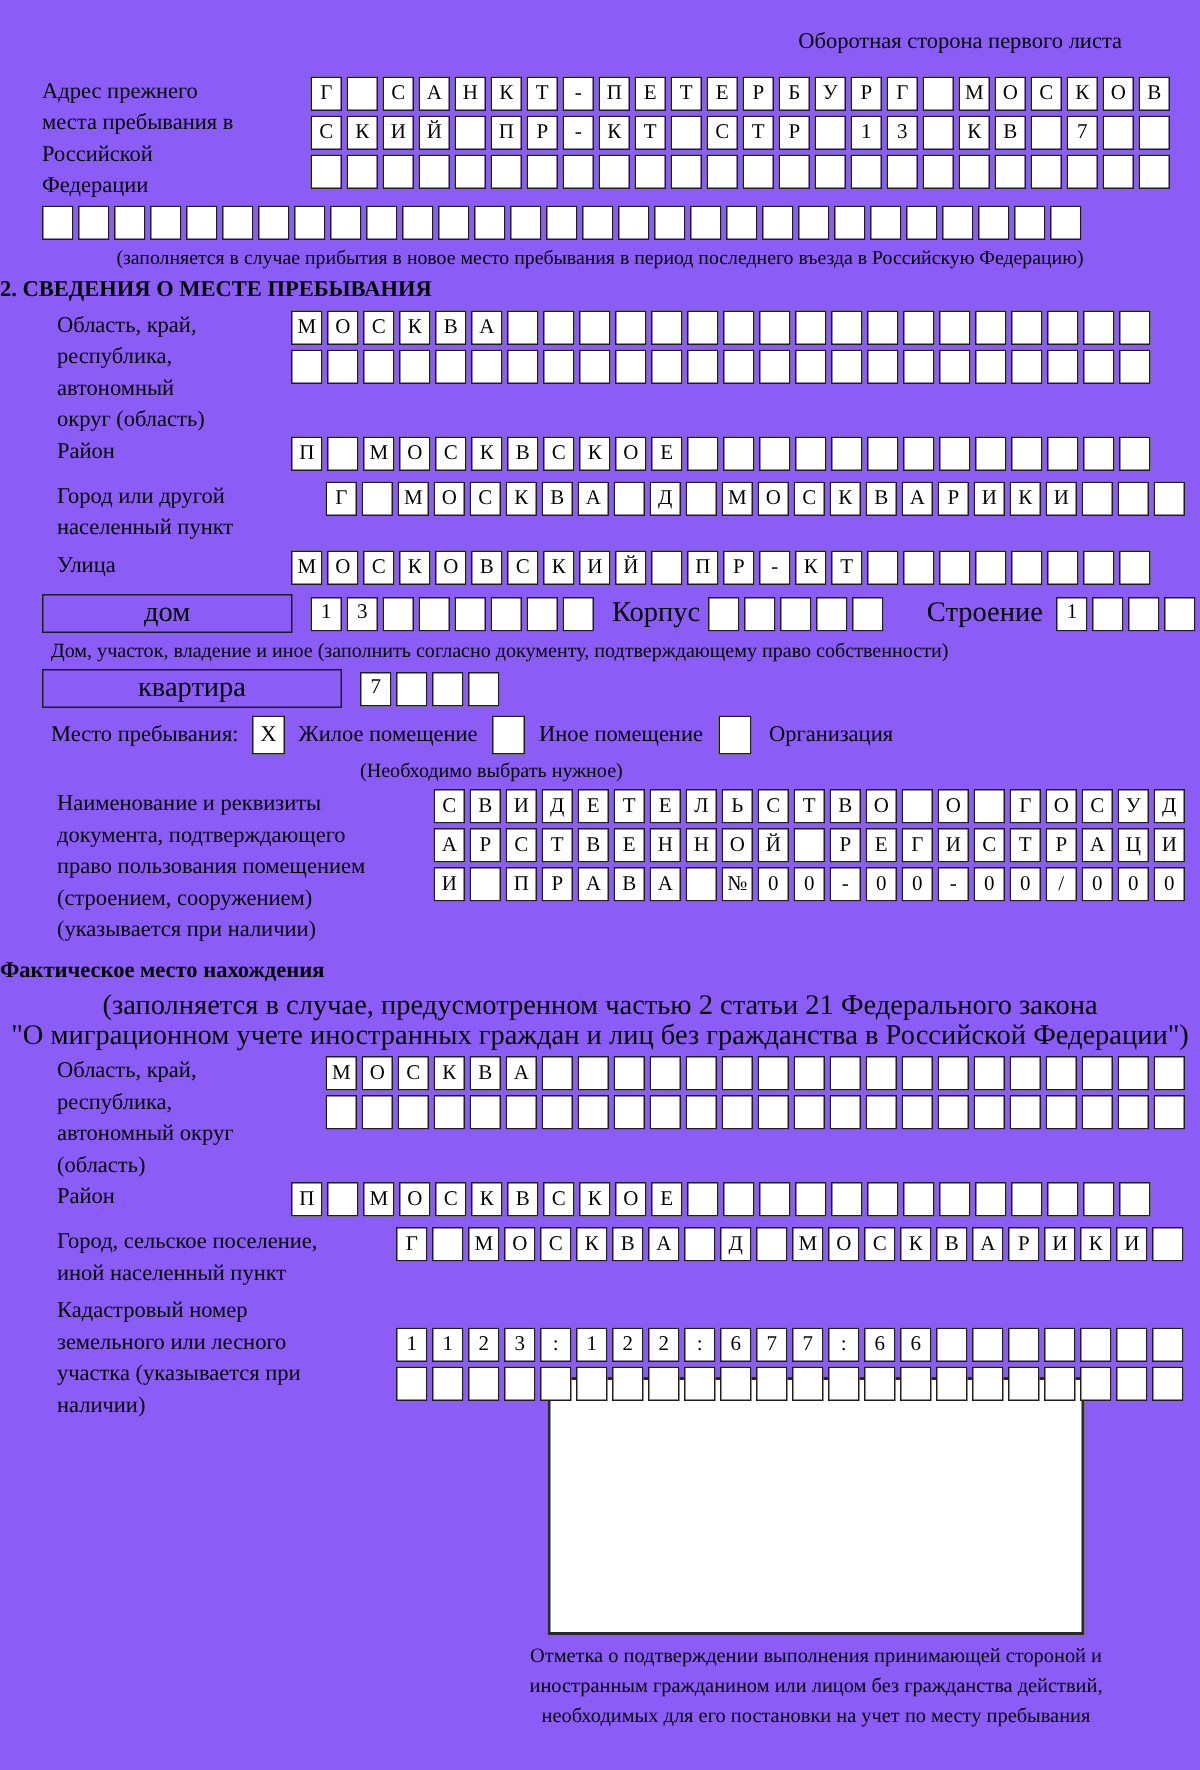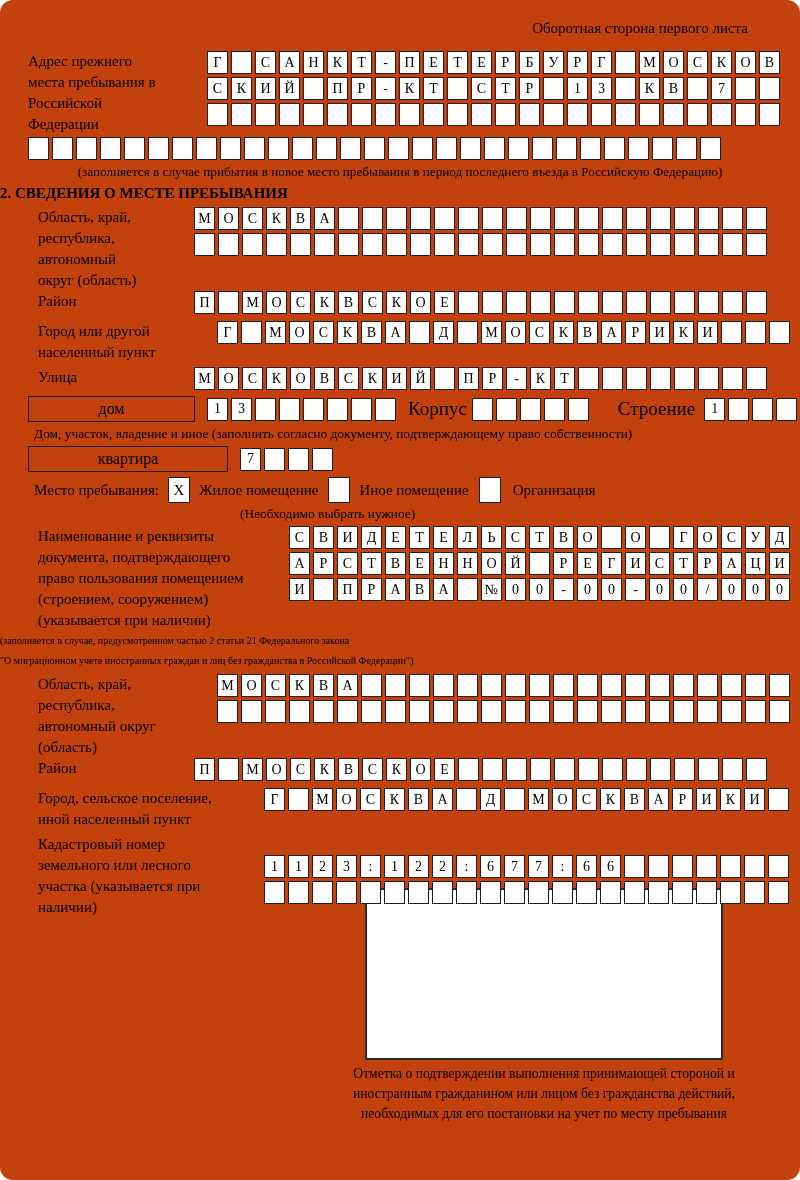"Оборотная сторона первого листа" .page { background: #c2410c -> #8b5cf6; border-radius: 13px -> none }
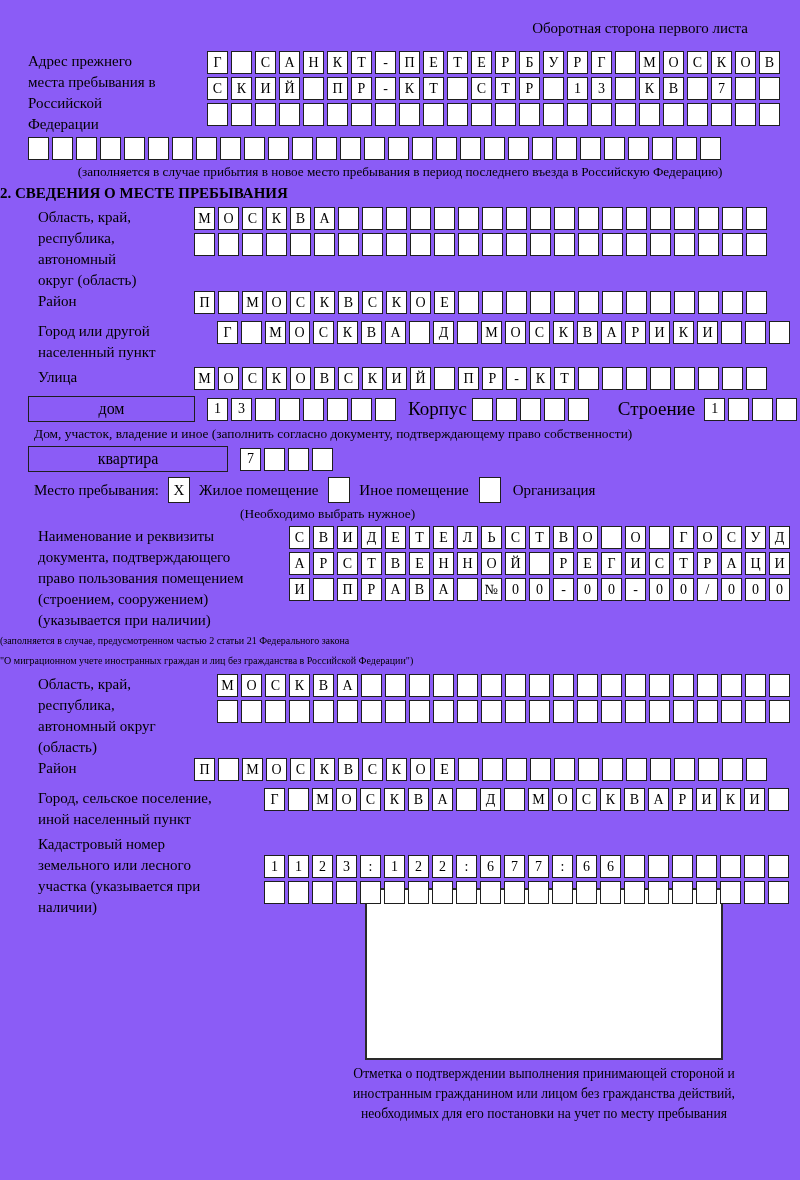"дом" .bigbox { font-size: 16px -> 19px }
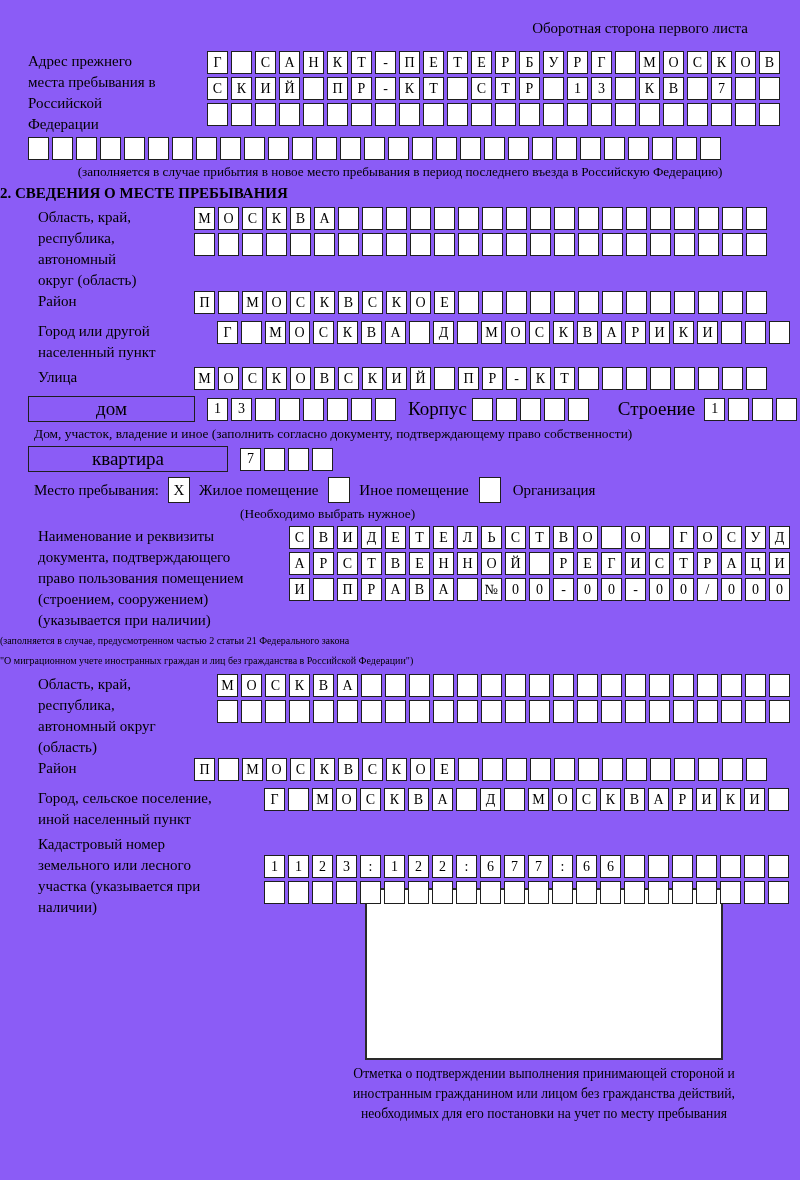"Фактическое место нахождения" div.sec-title { html: none -> <div>Фактическое место нахождения</div> }
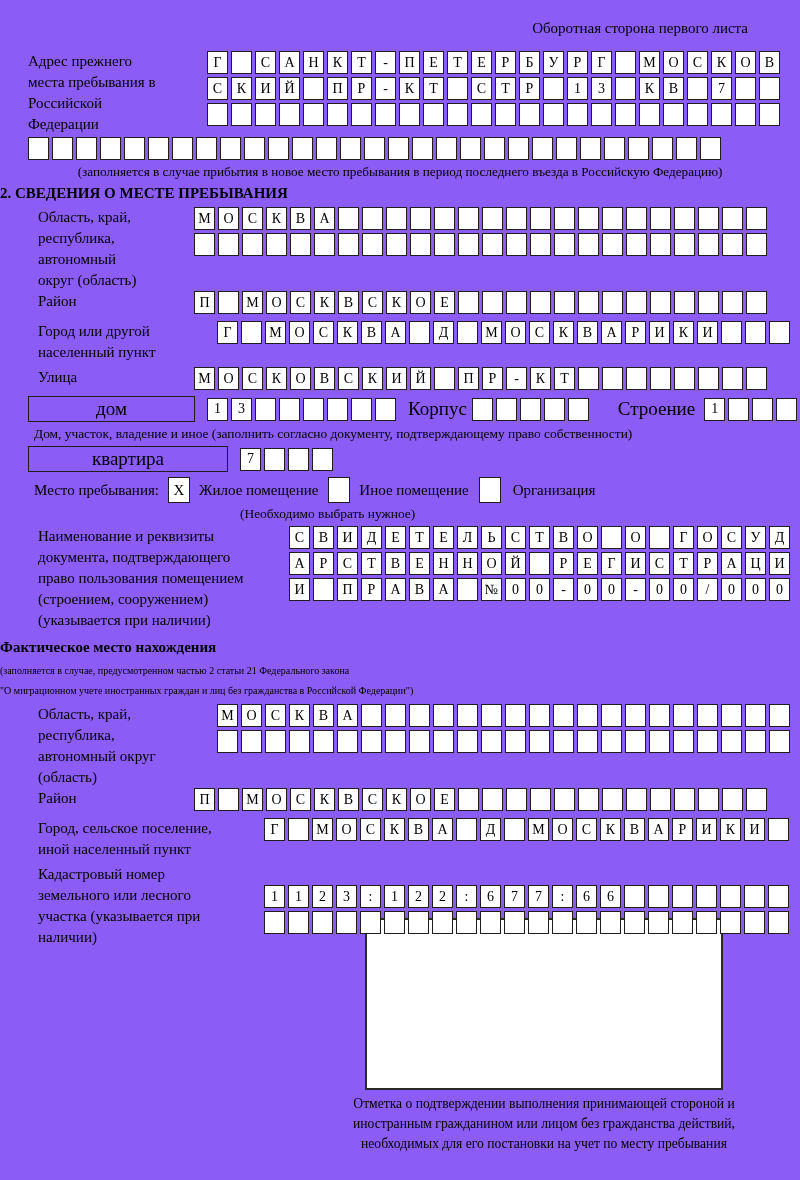"(заполняется в случае, предусмотренном" .actual-cap { font-size: 10px -> 19px; text-align: none -> center }
